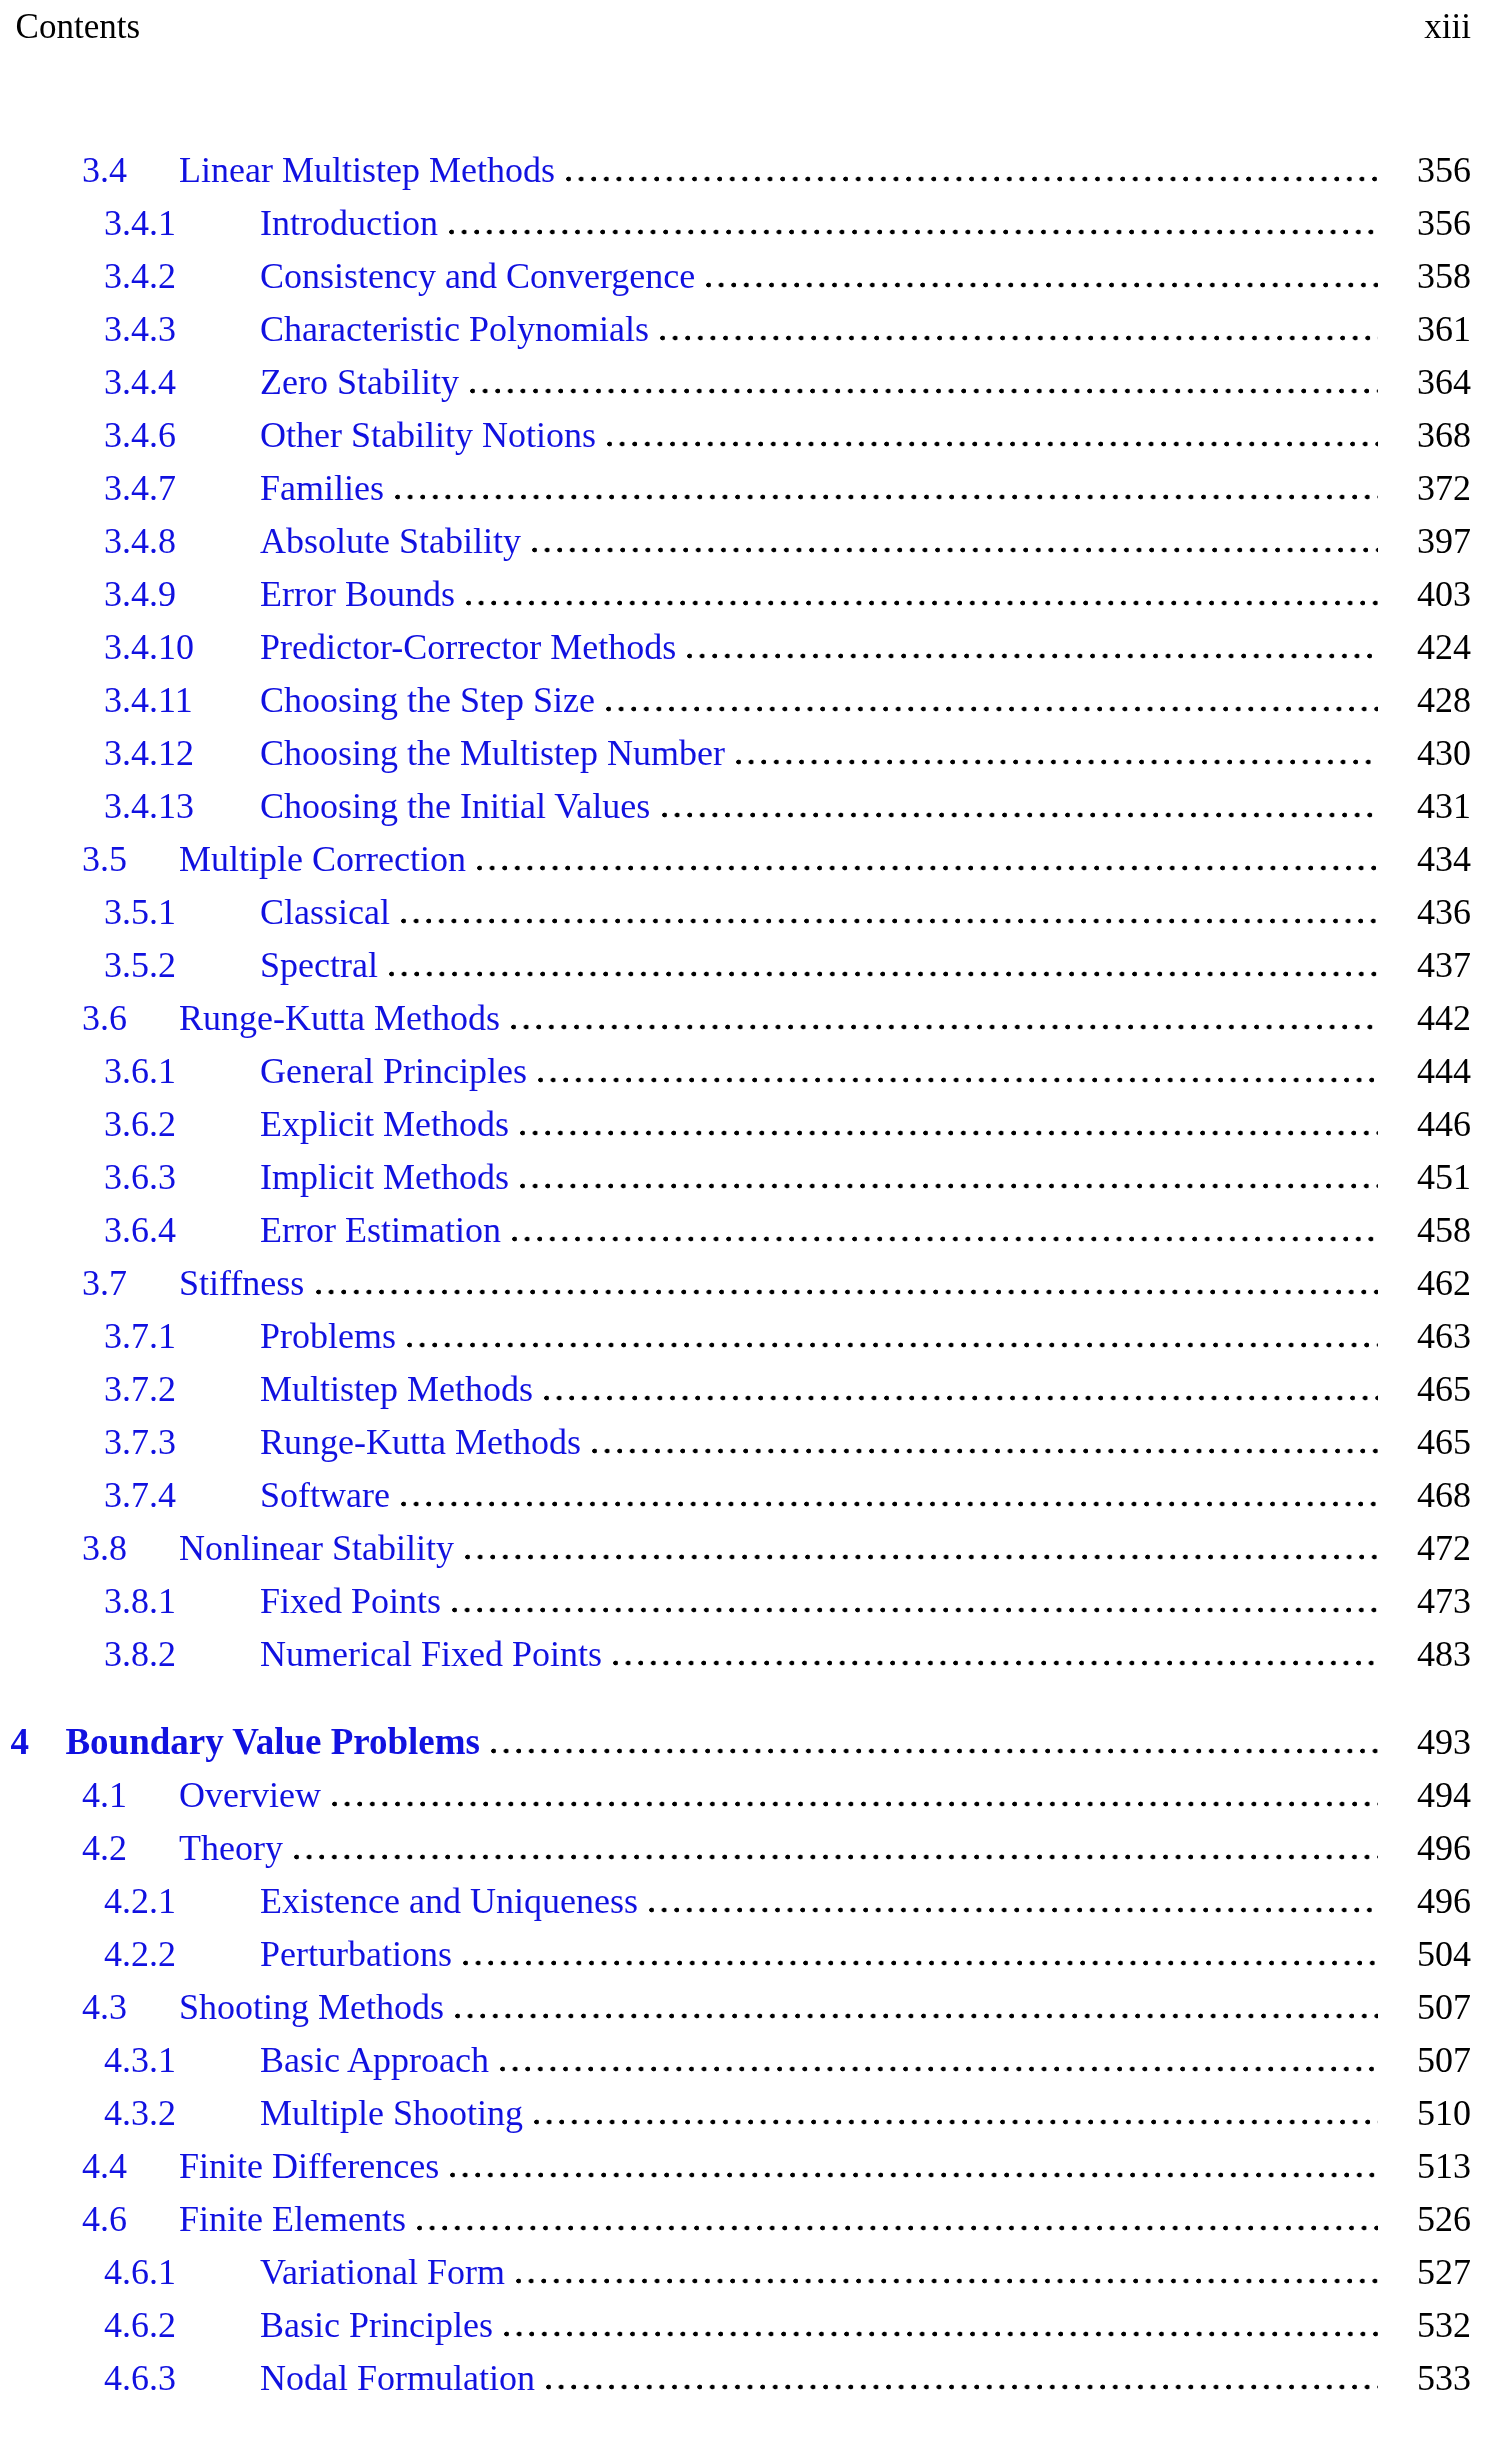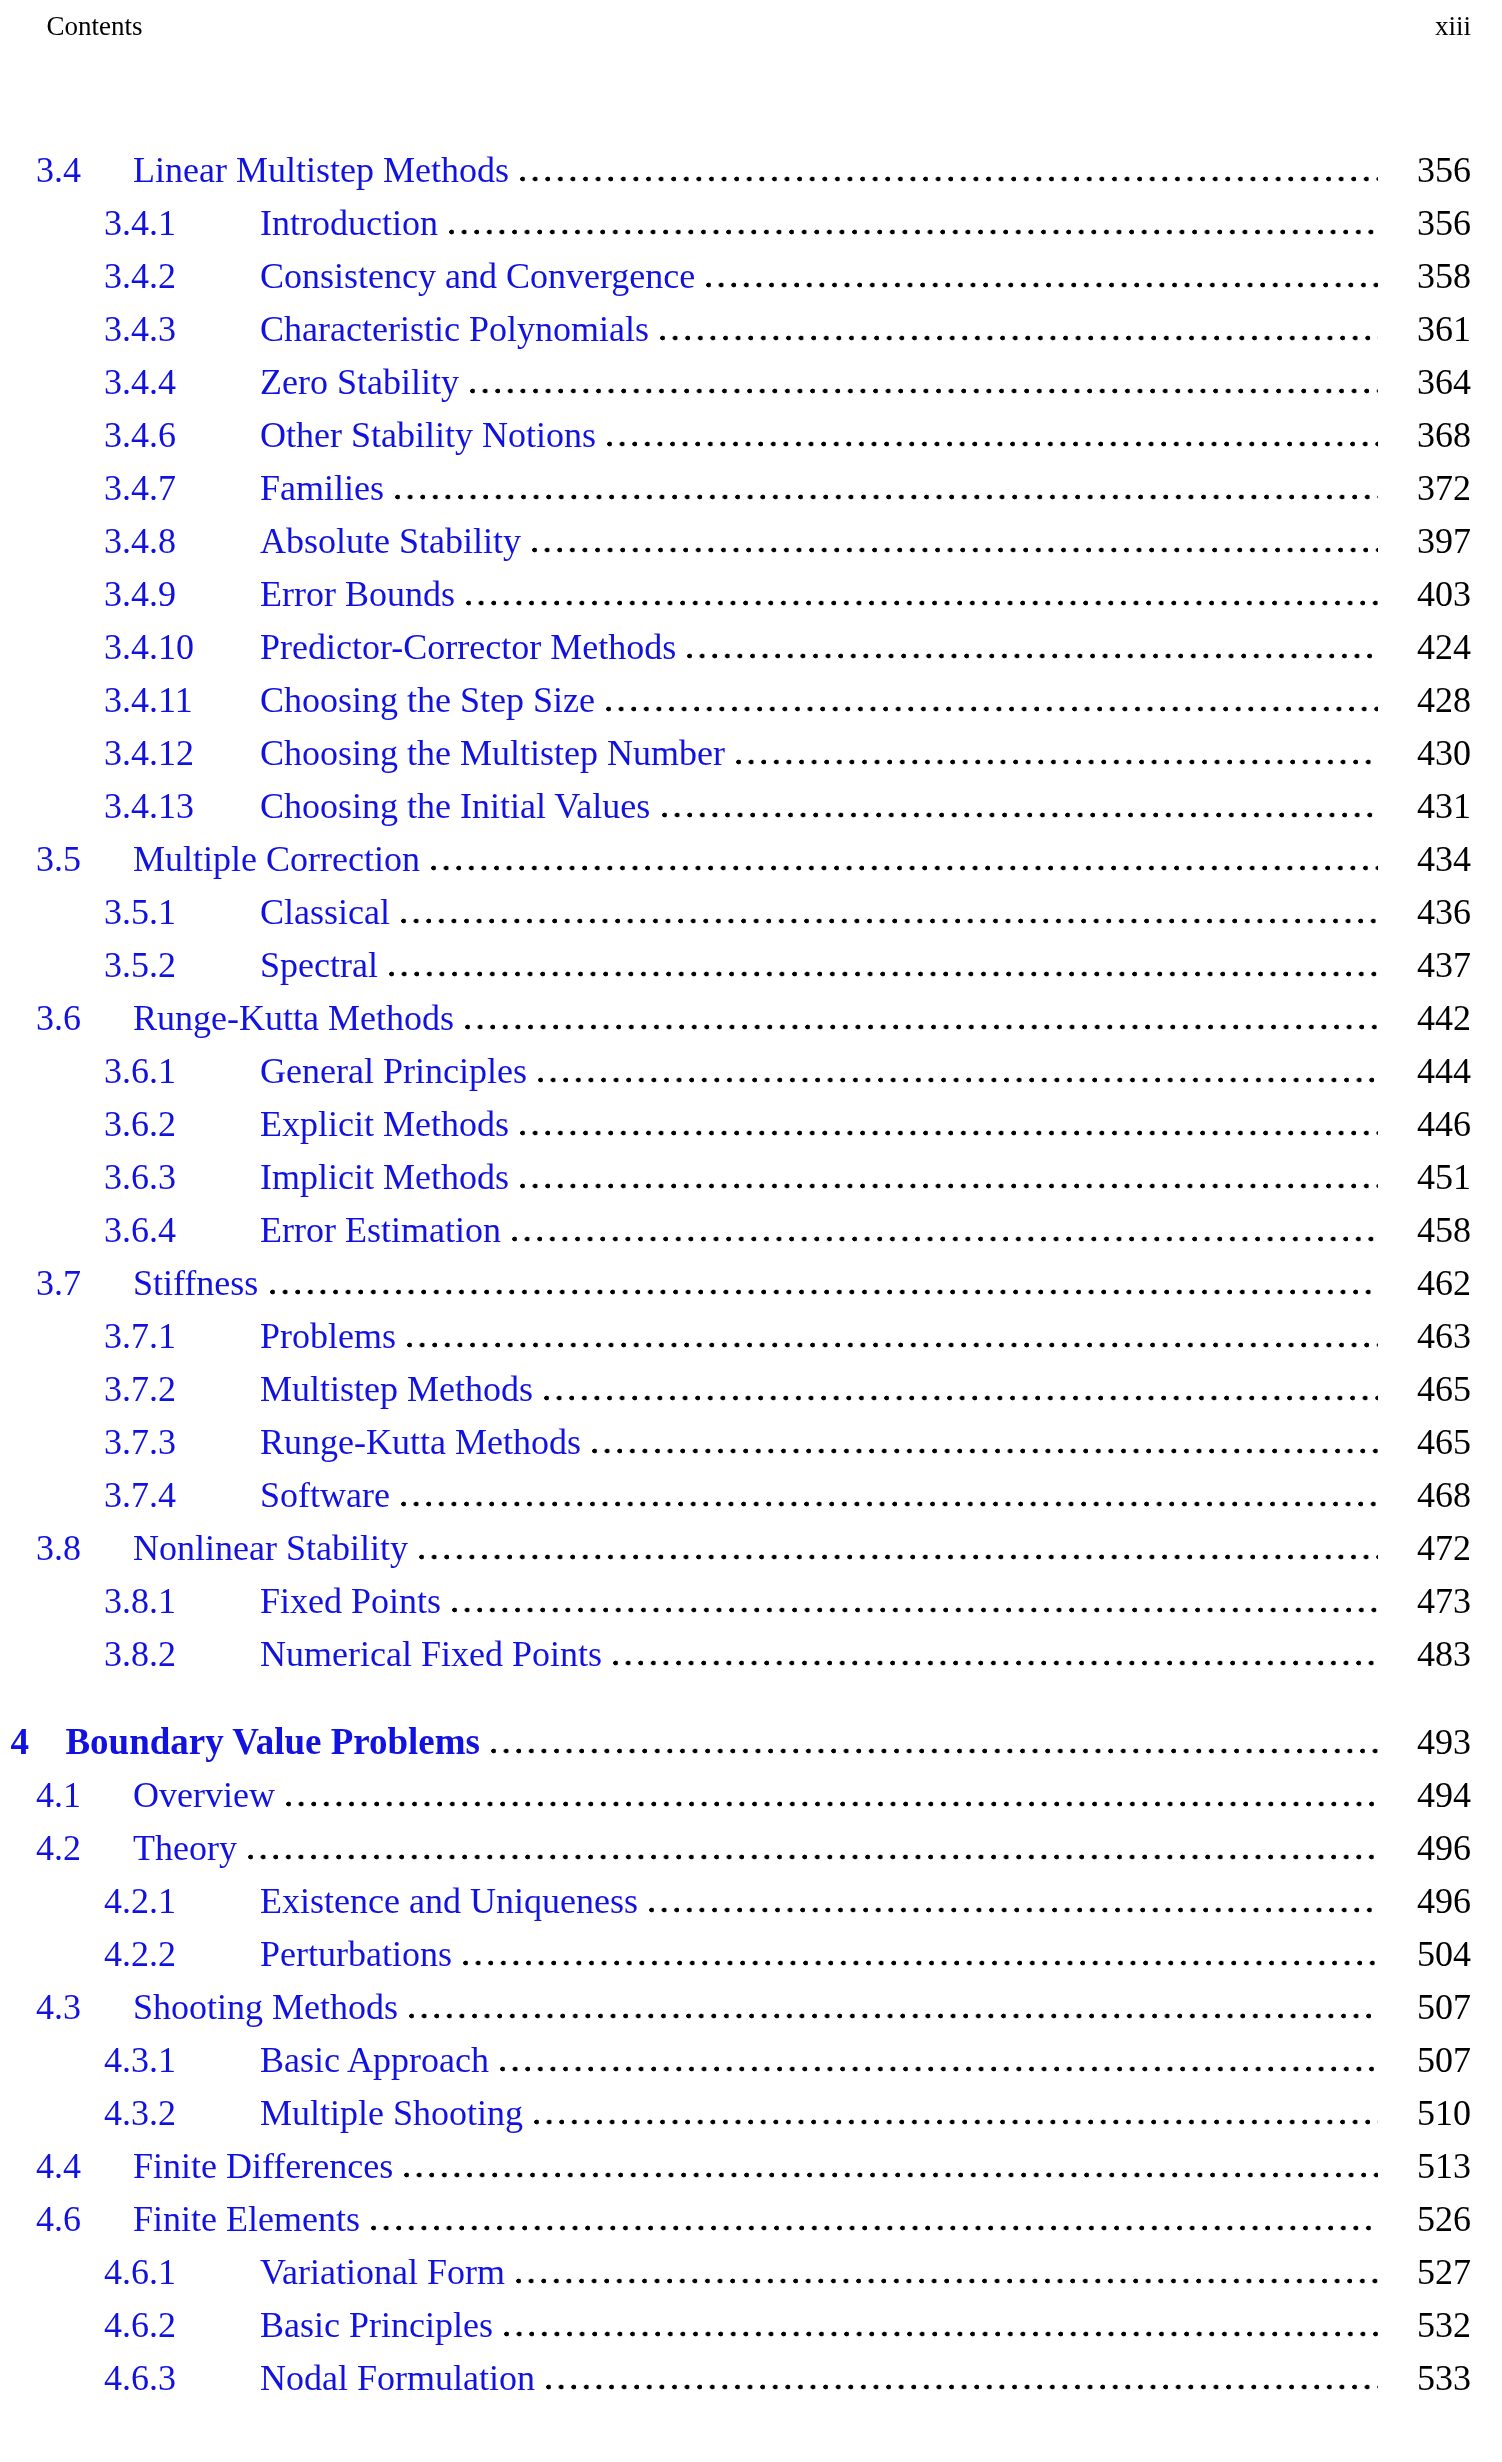"Contents" .pageheader { font-size: 27px -> 35px; margin-left: 31px -> none }
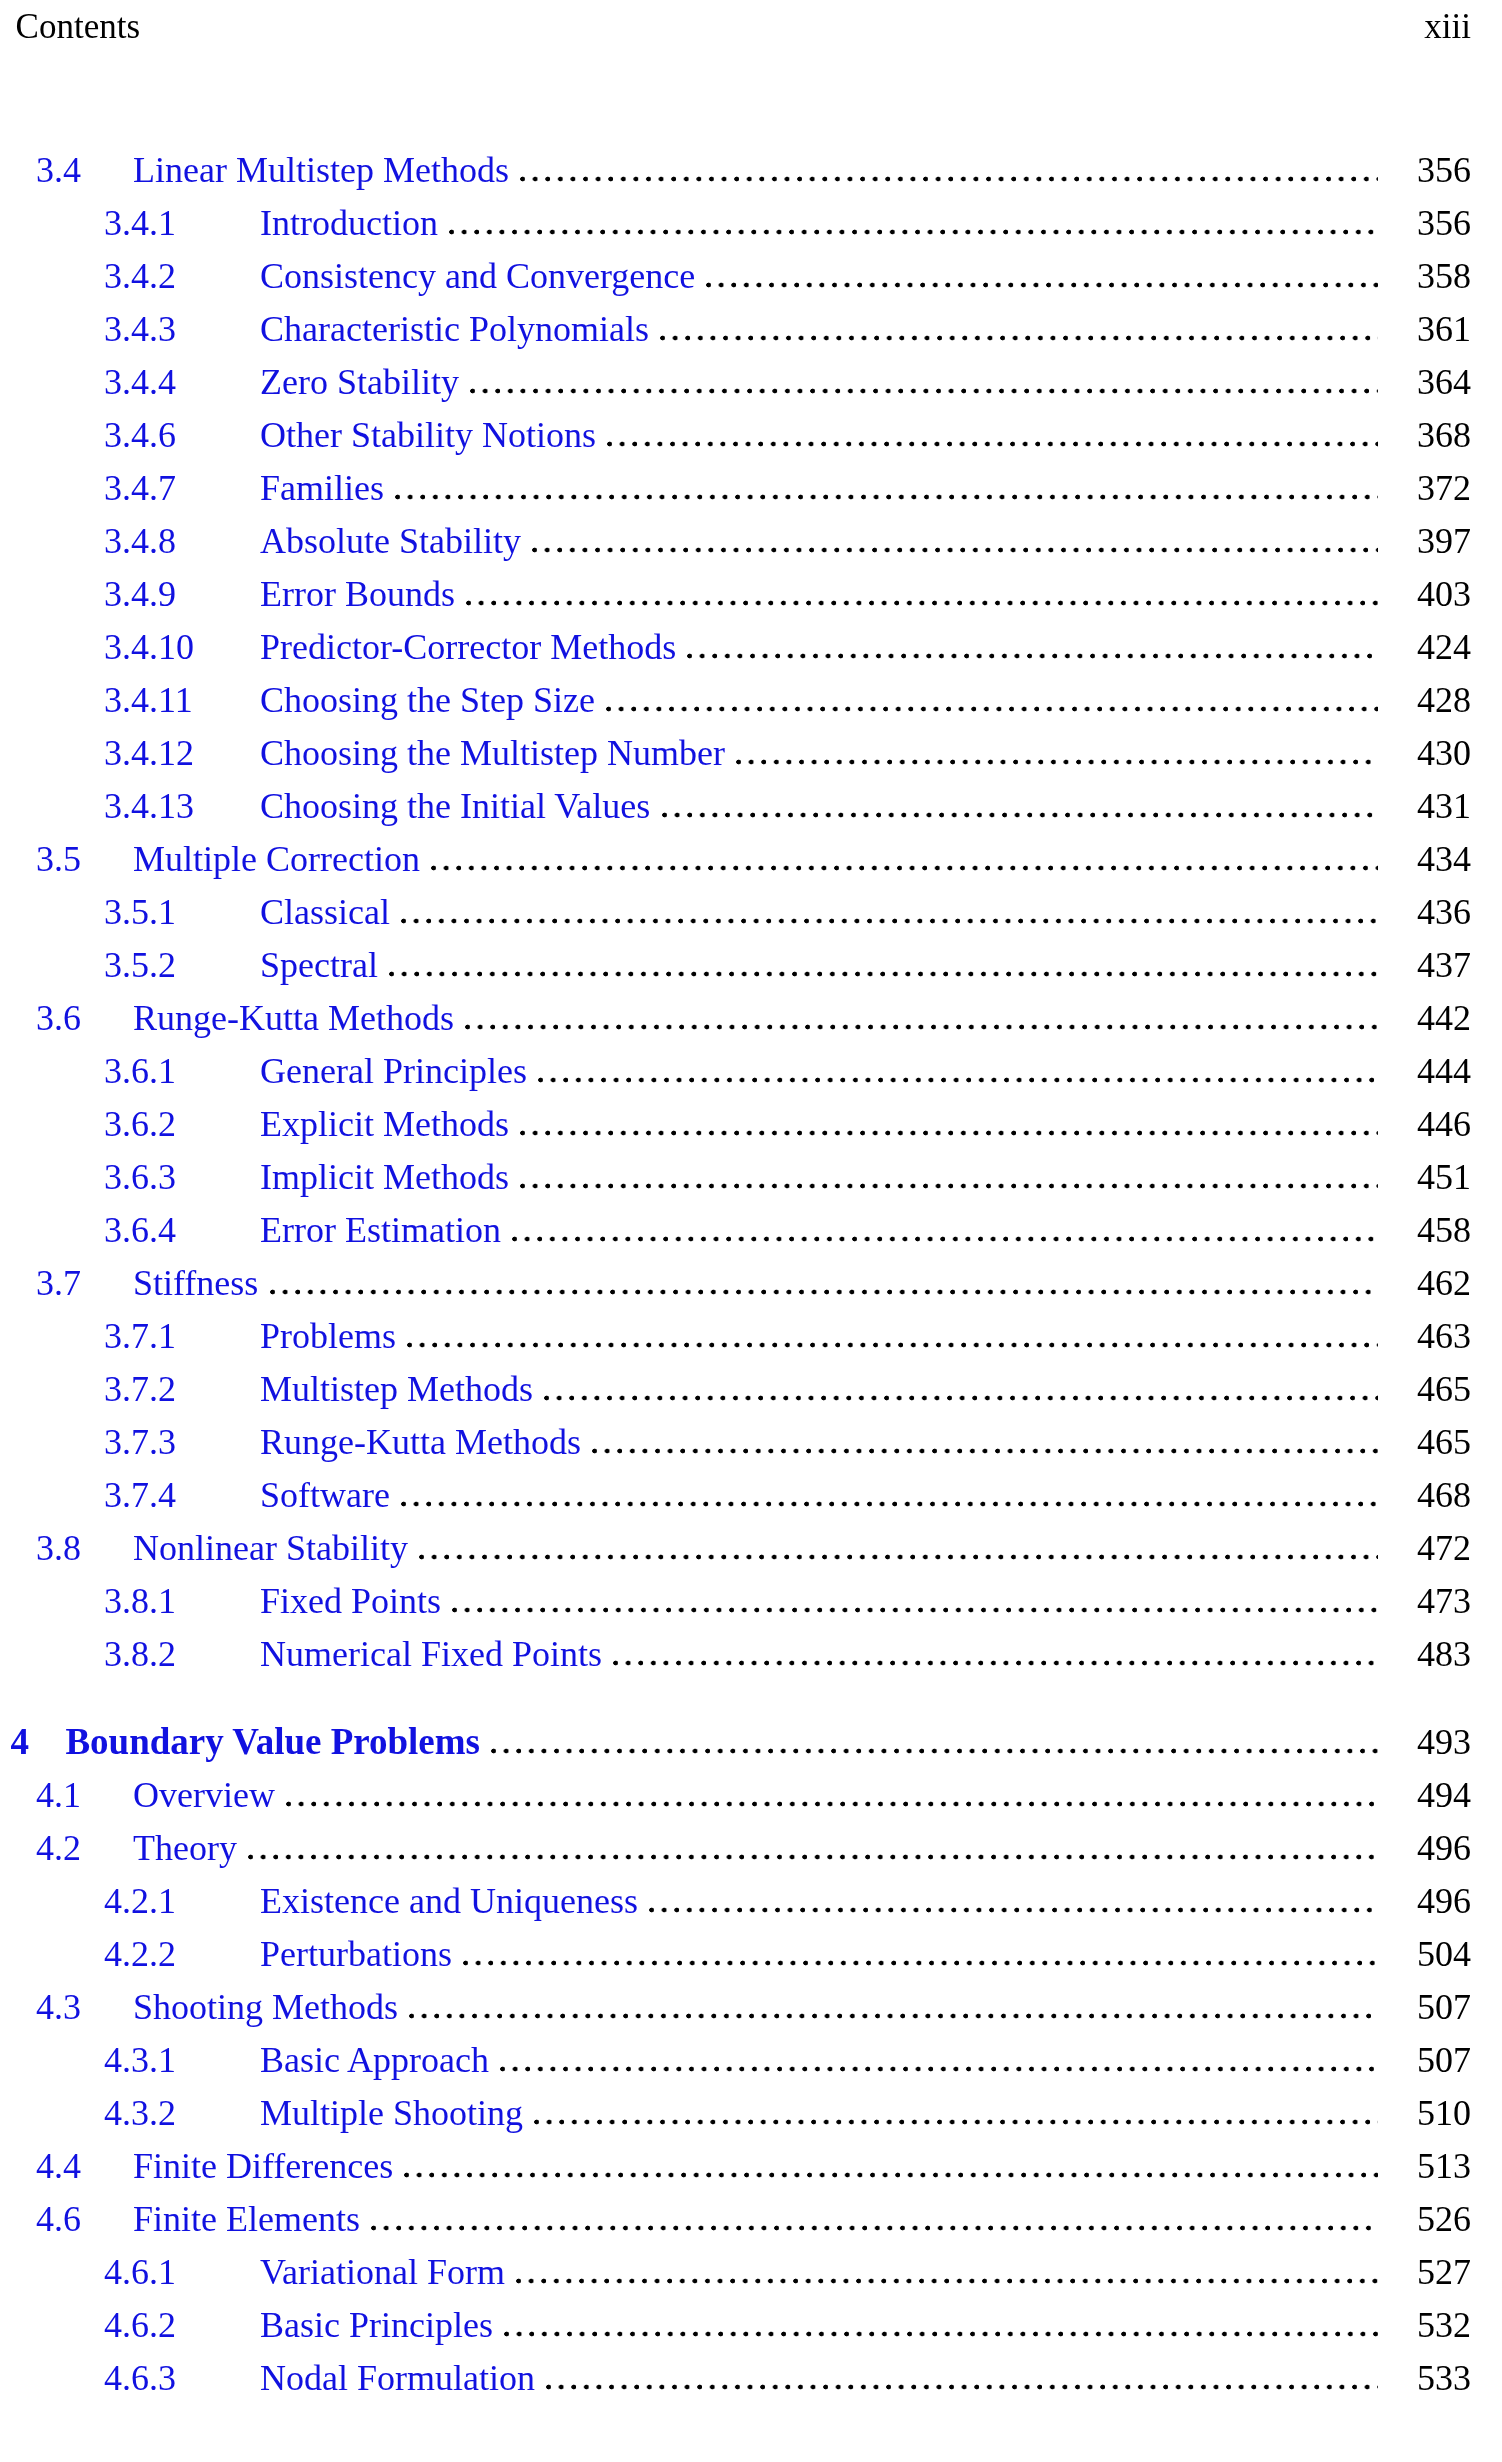"3.4" .lvl2 { padding-left: 36px -> 82px }
